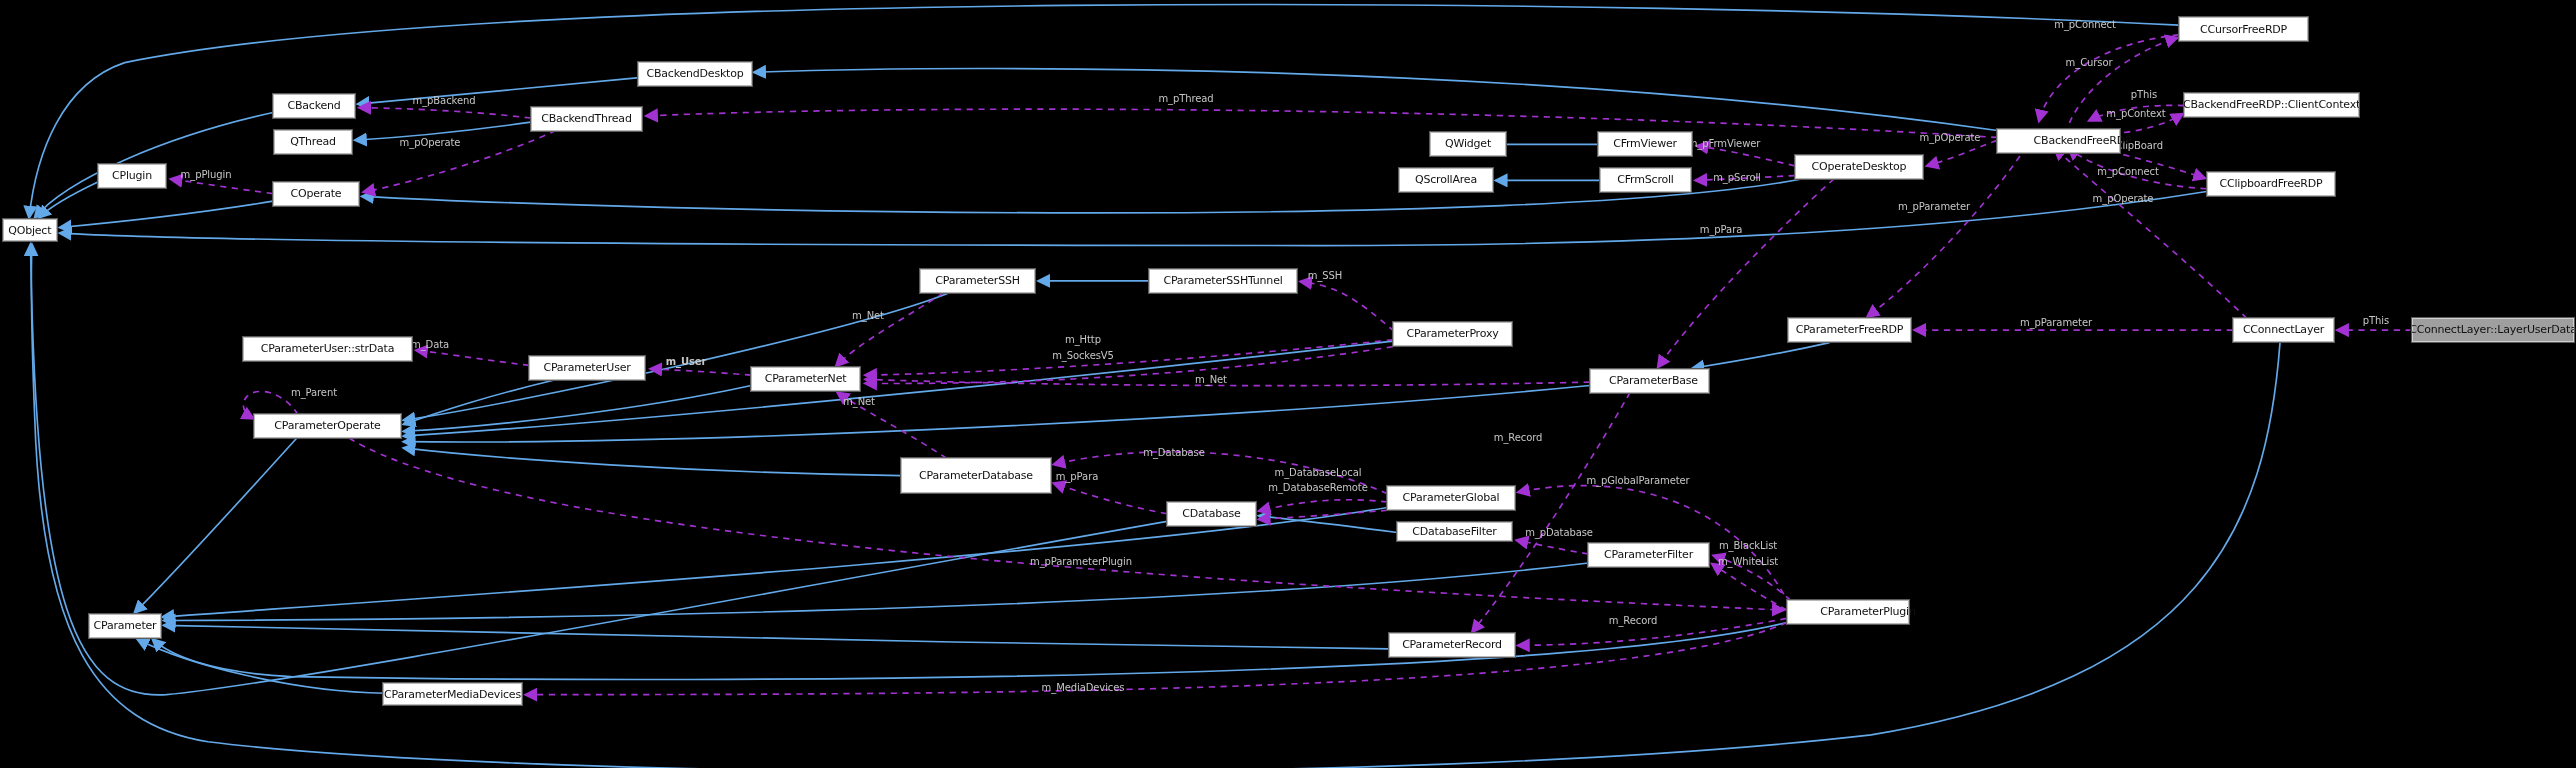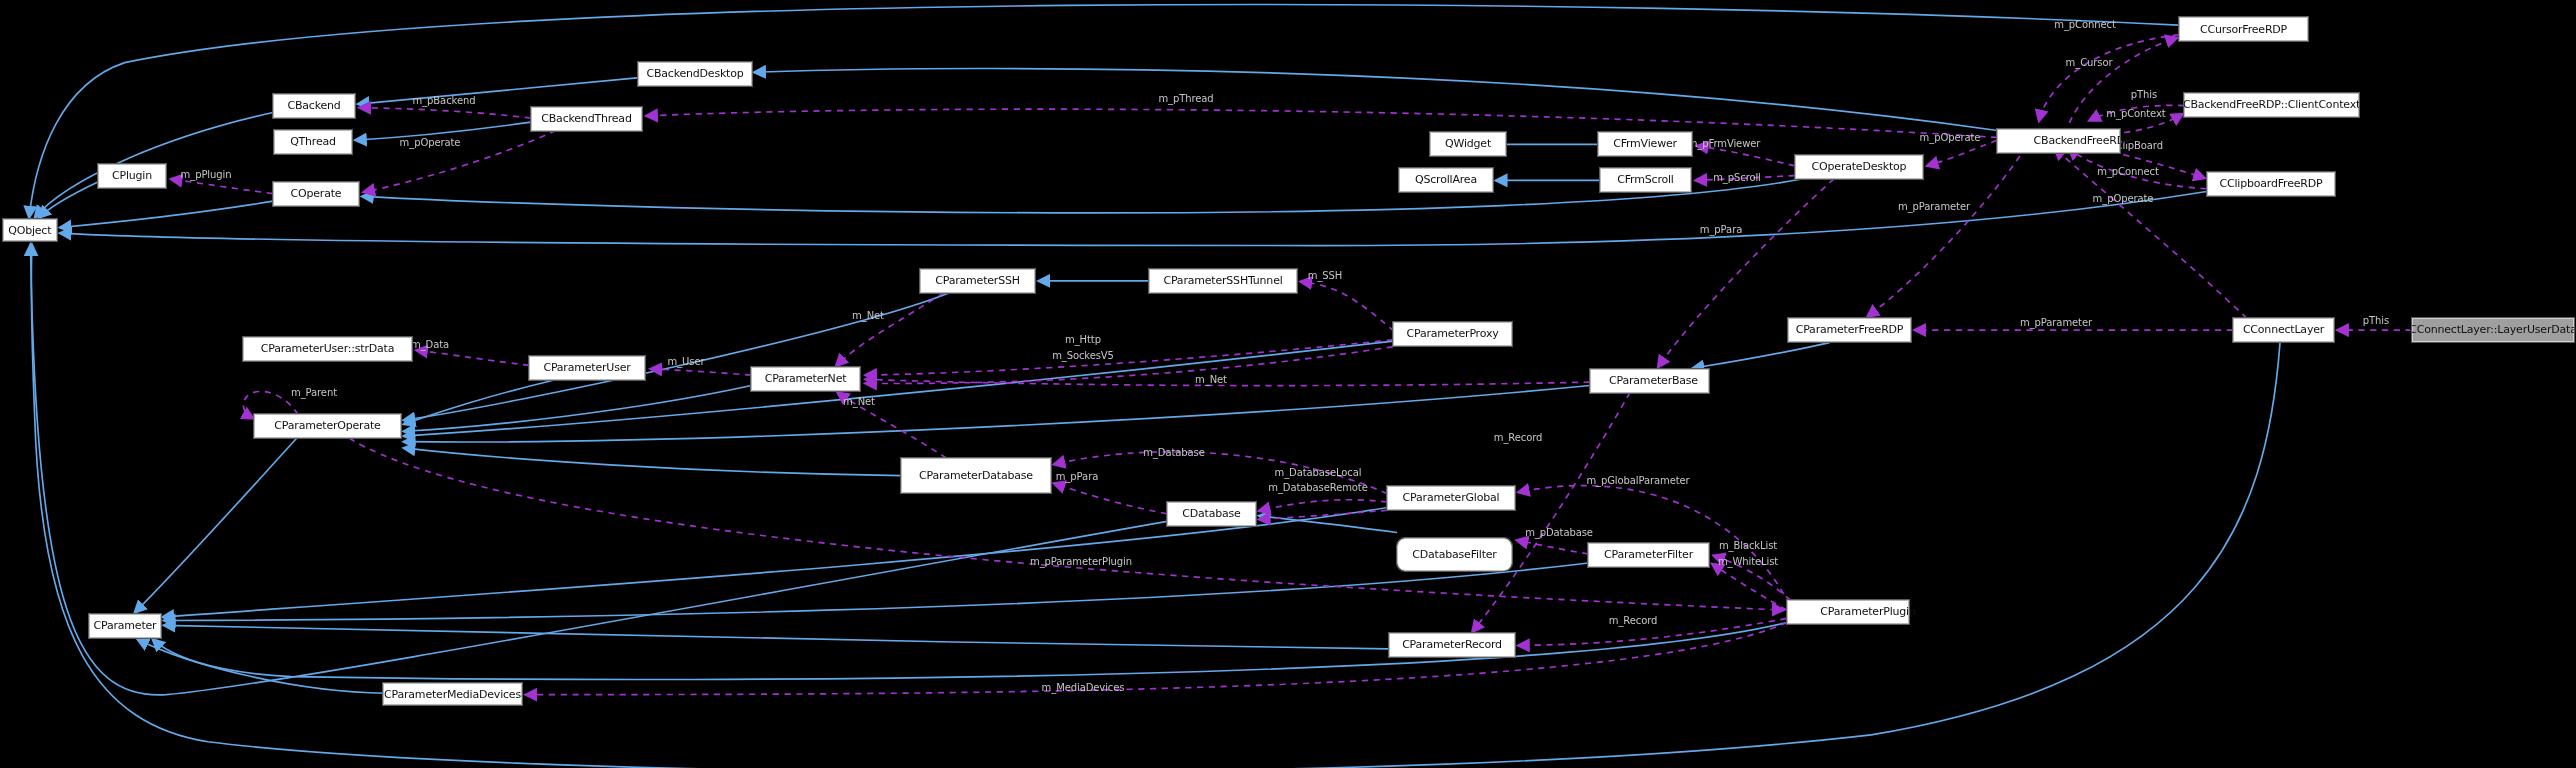"m_User" span.edge-label { font-weight: none -> bold }
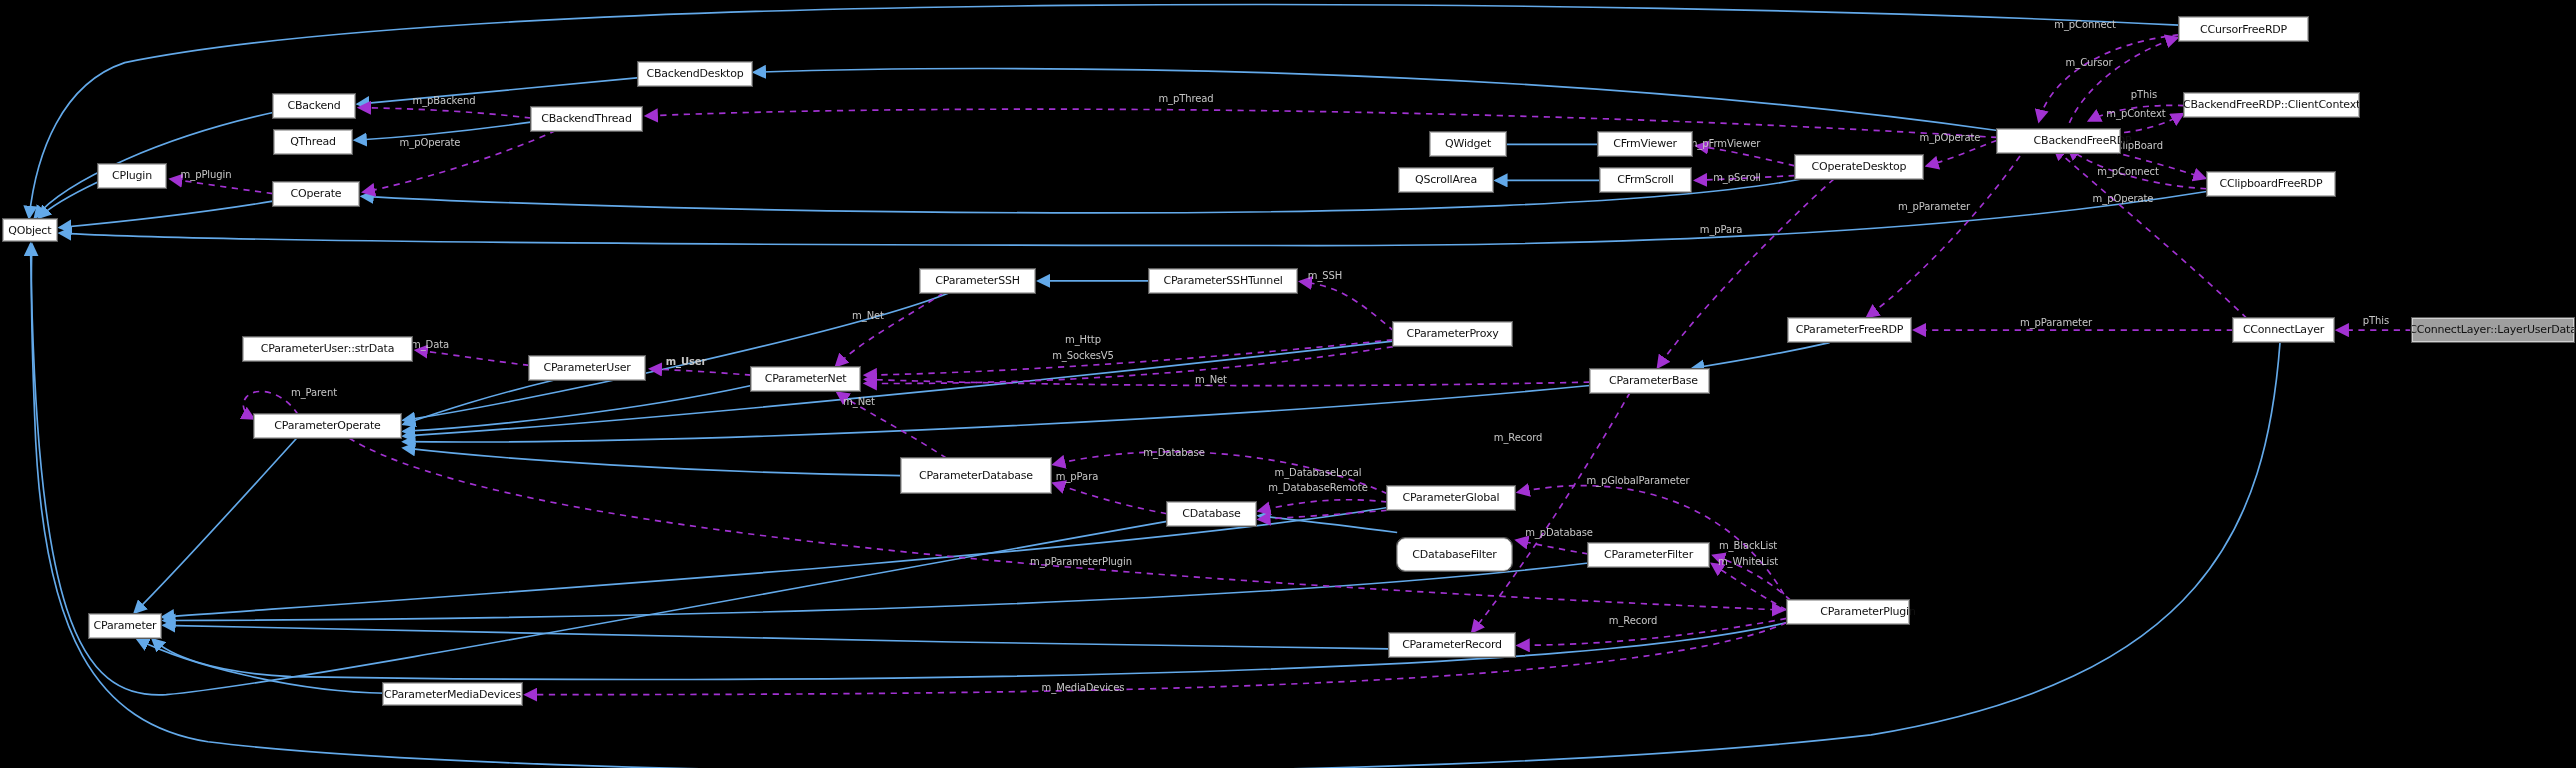"CDatabaseFilter" div.node { border-radius: 8px -> none; height: 33px -> 19px; top: 538px -> 522px }
